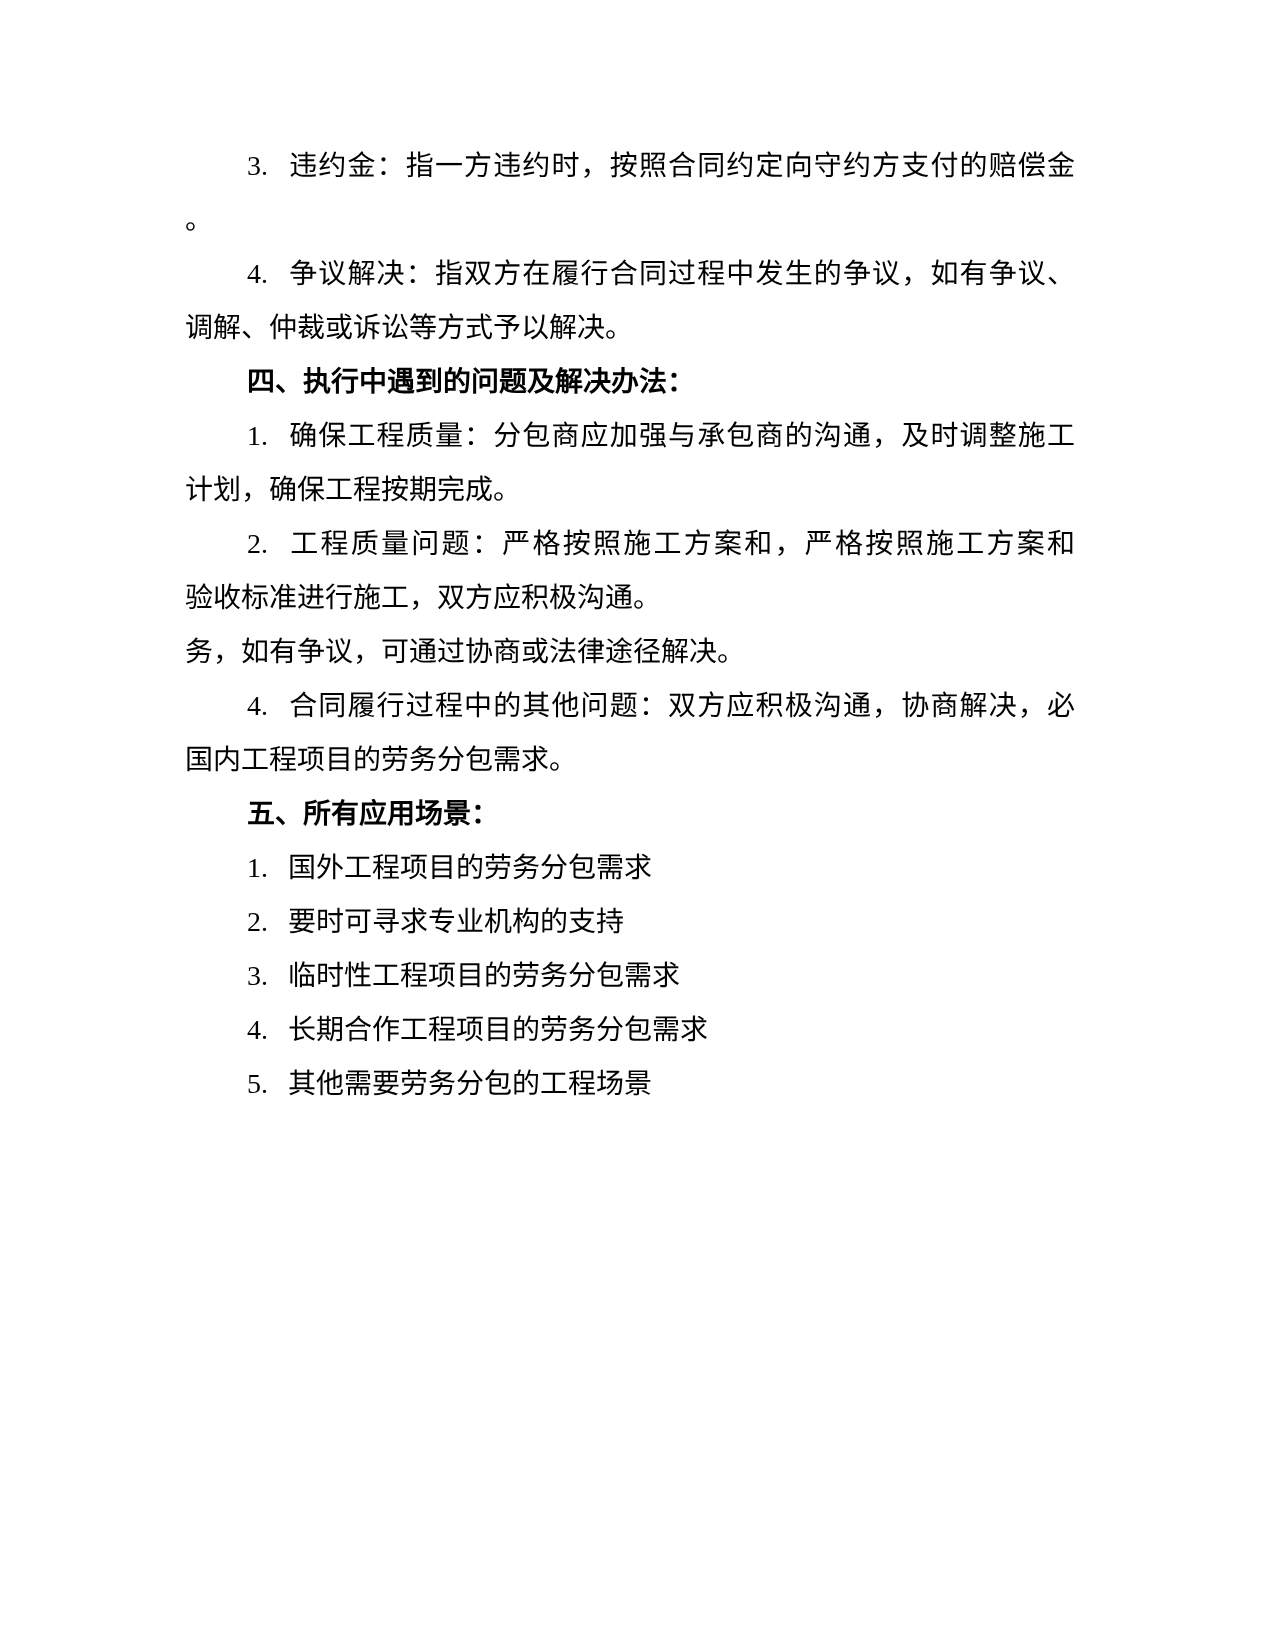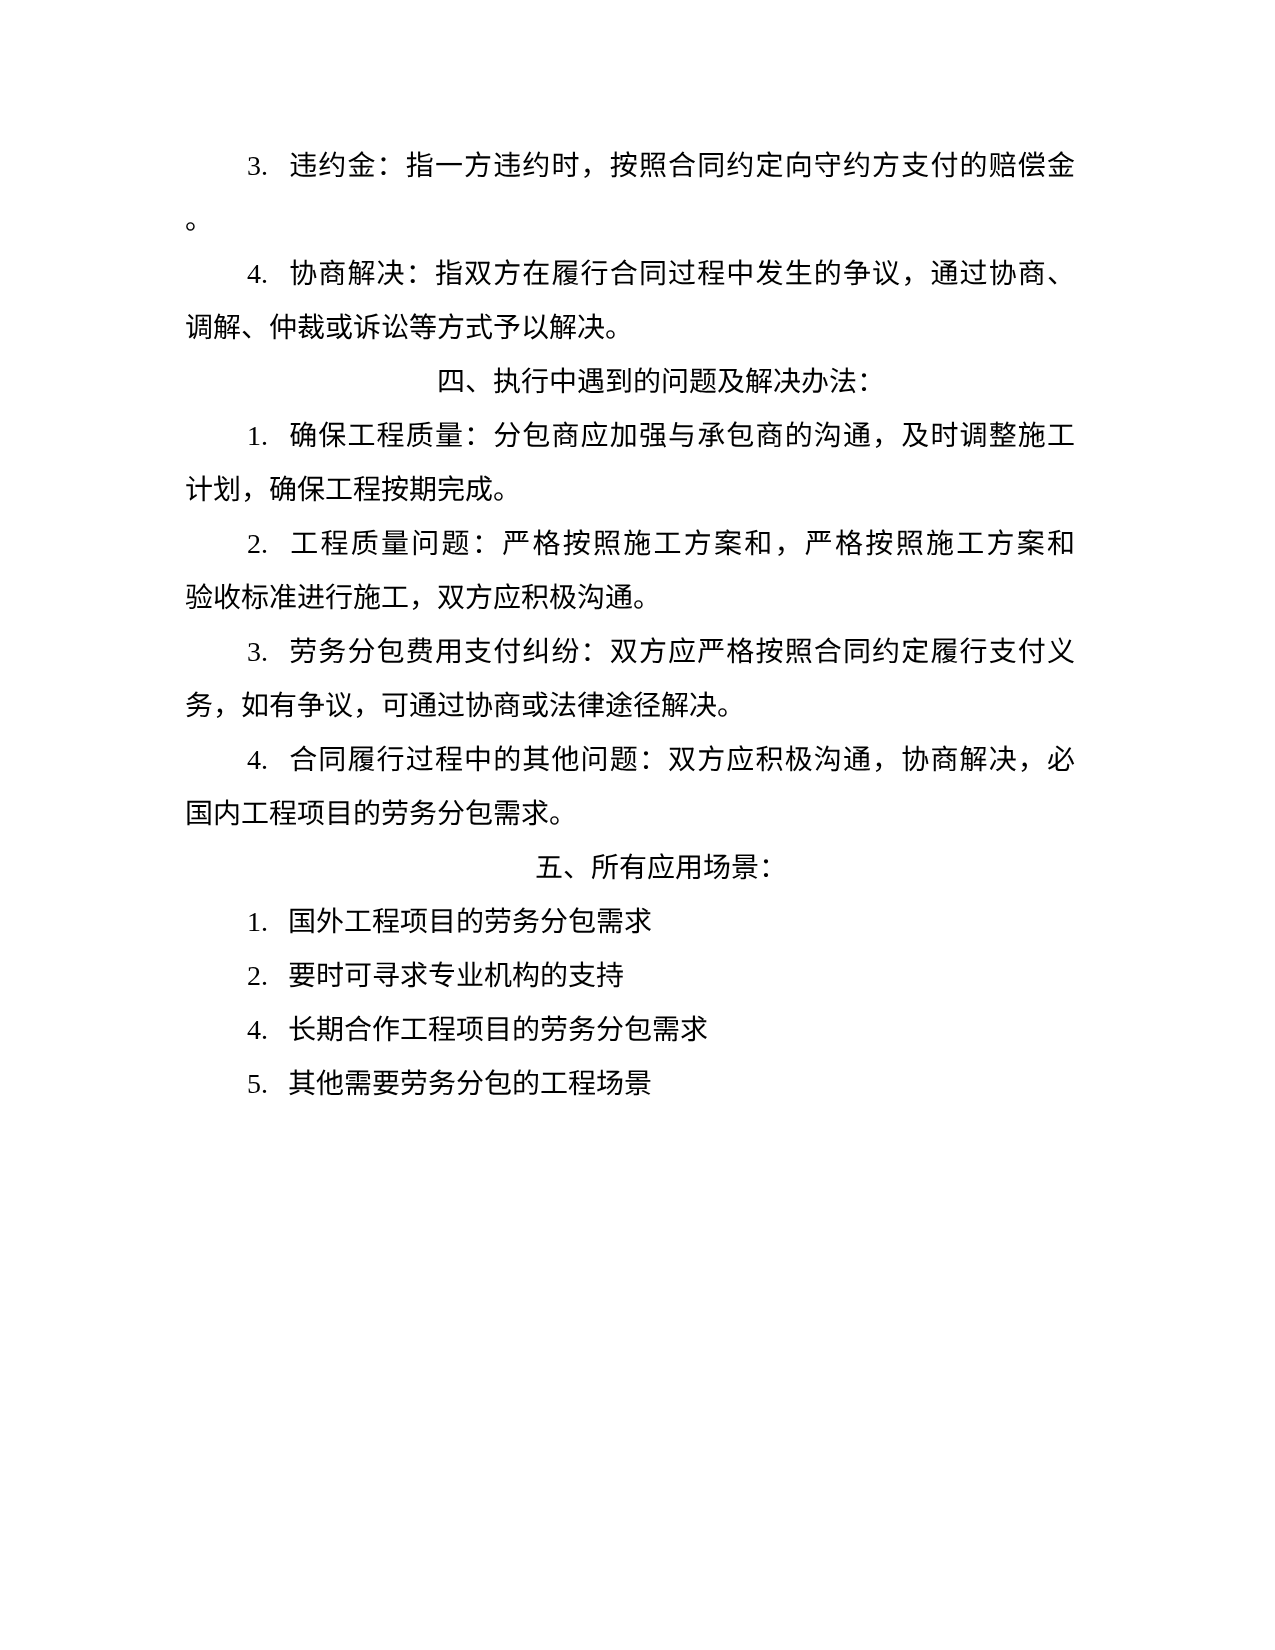"协商解决：指双方在履行合同过程中发生的争议，通过协商、" span { text: 协商解决：指双方在履行合同过程中发生的争议，通过协商 -> 争议解决：指双方在履行合同过程中发生的争议，如有争议 }
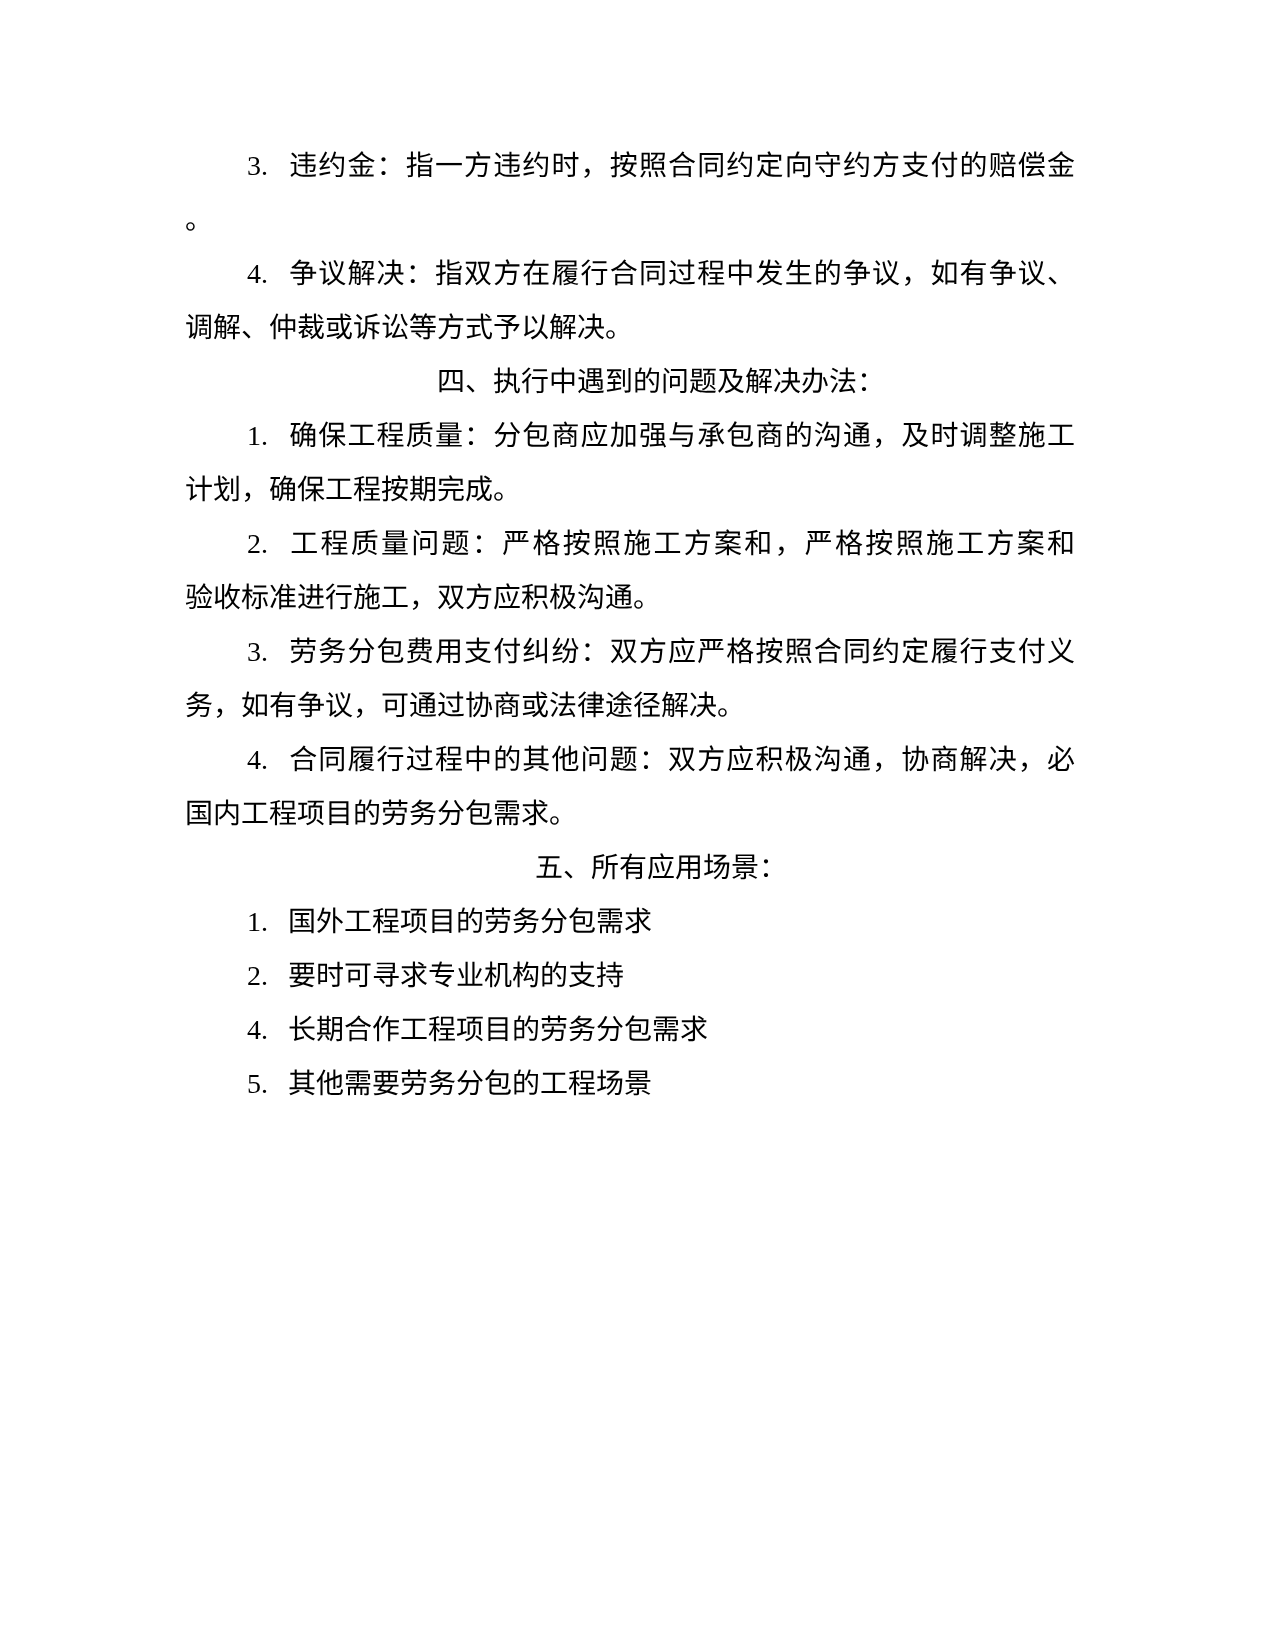"四、执行中遇到的问题及解决办法：" .block.heading .line { font-weight: 400 -> 700; text-align: center -> none }
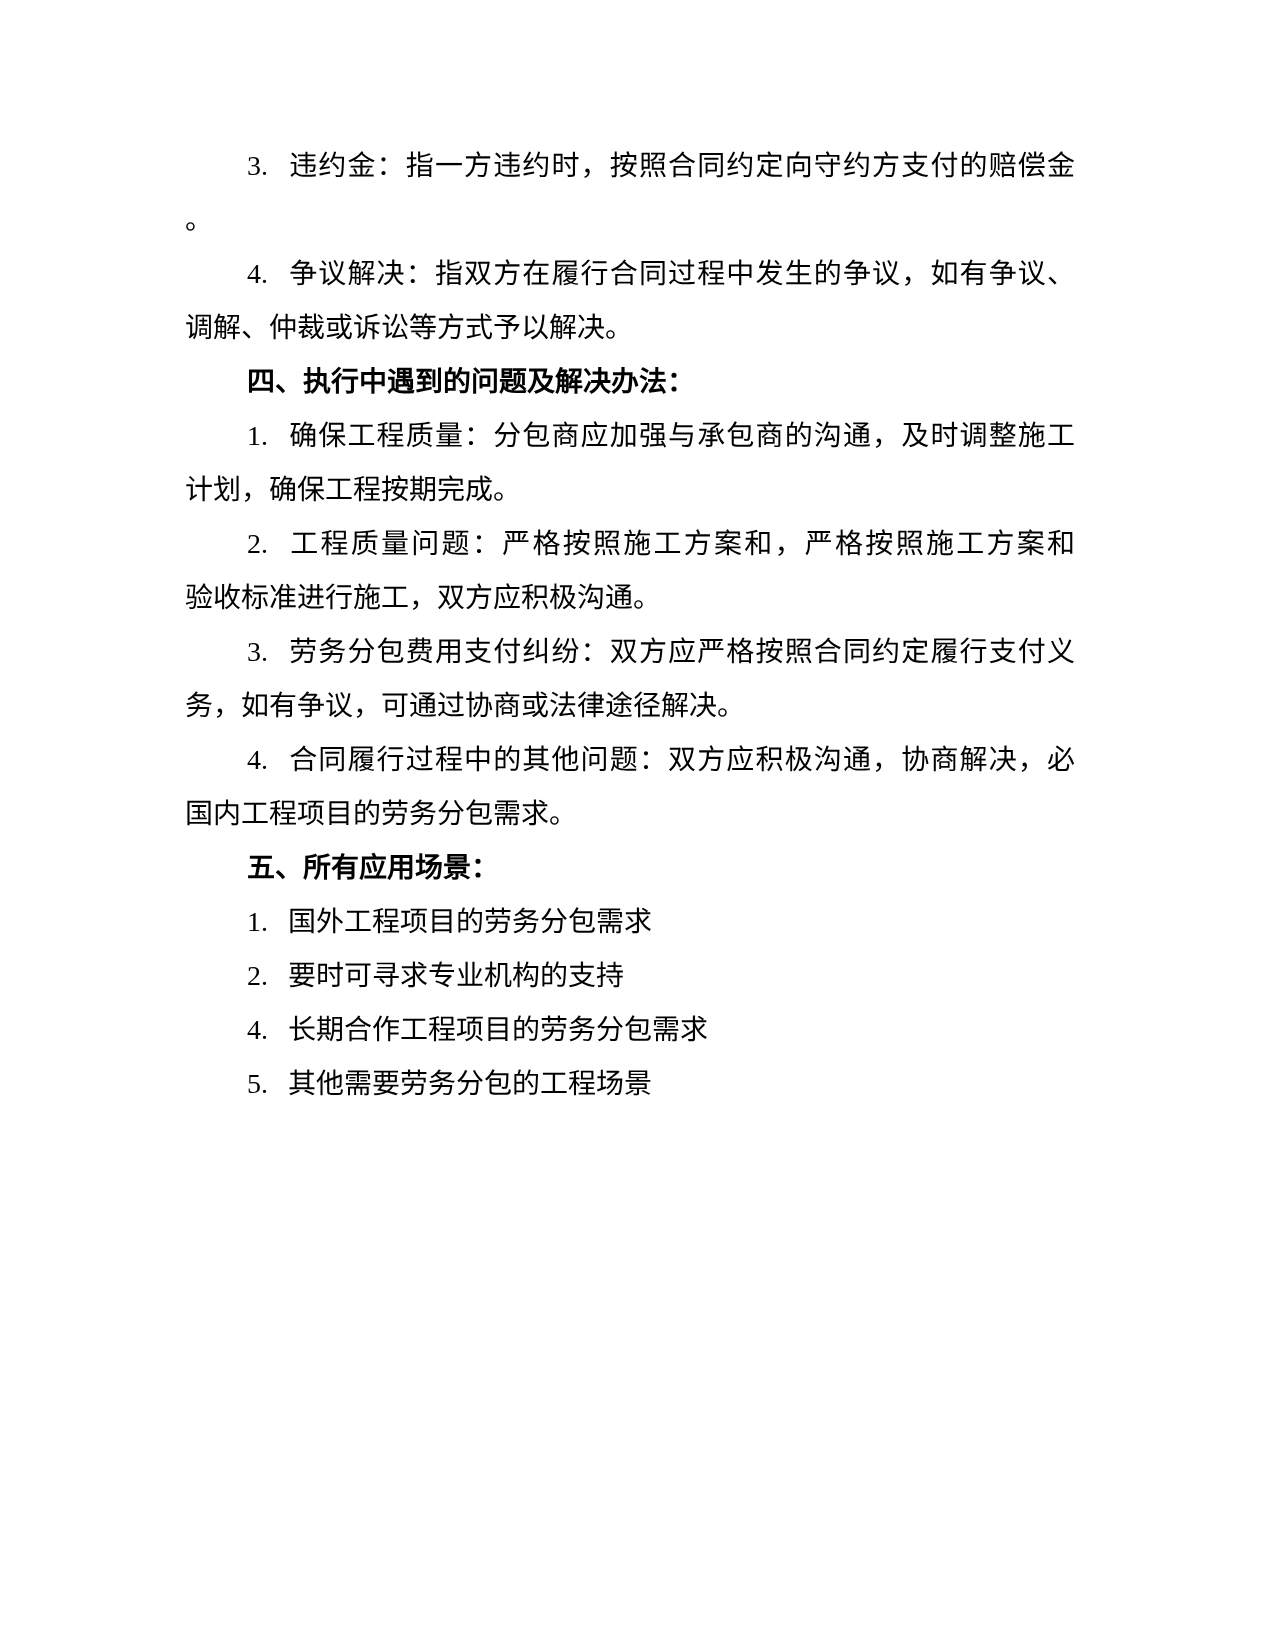"3. 劳务分包费用支付纠纷：双方应严格按照合同约定履行支付义" div.line { html: <div><span>3.</span><span>劳务分包费用支付纠纷：双方应严格按照合同约定履行支付义</span></div> -> none }
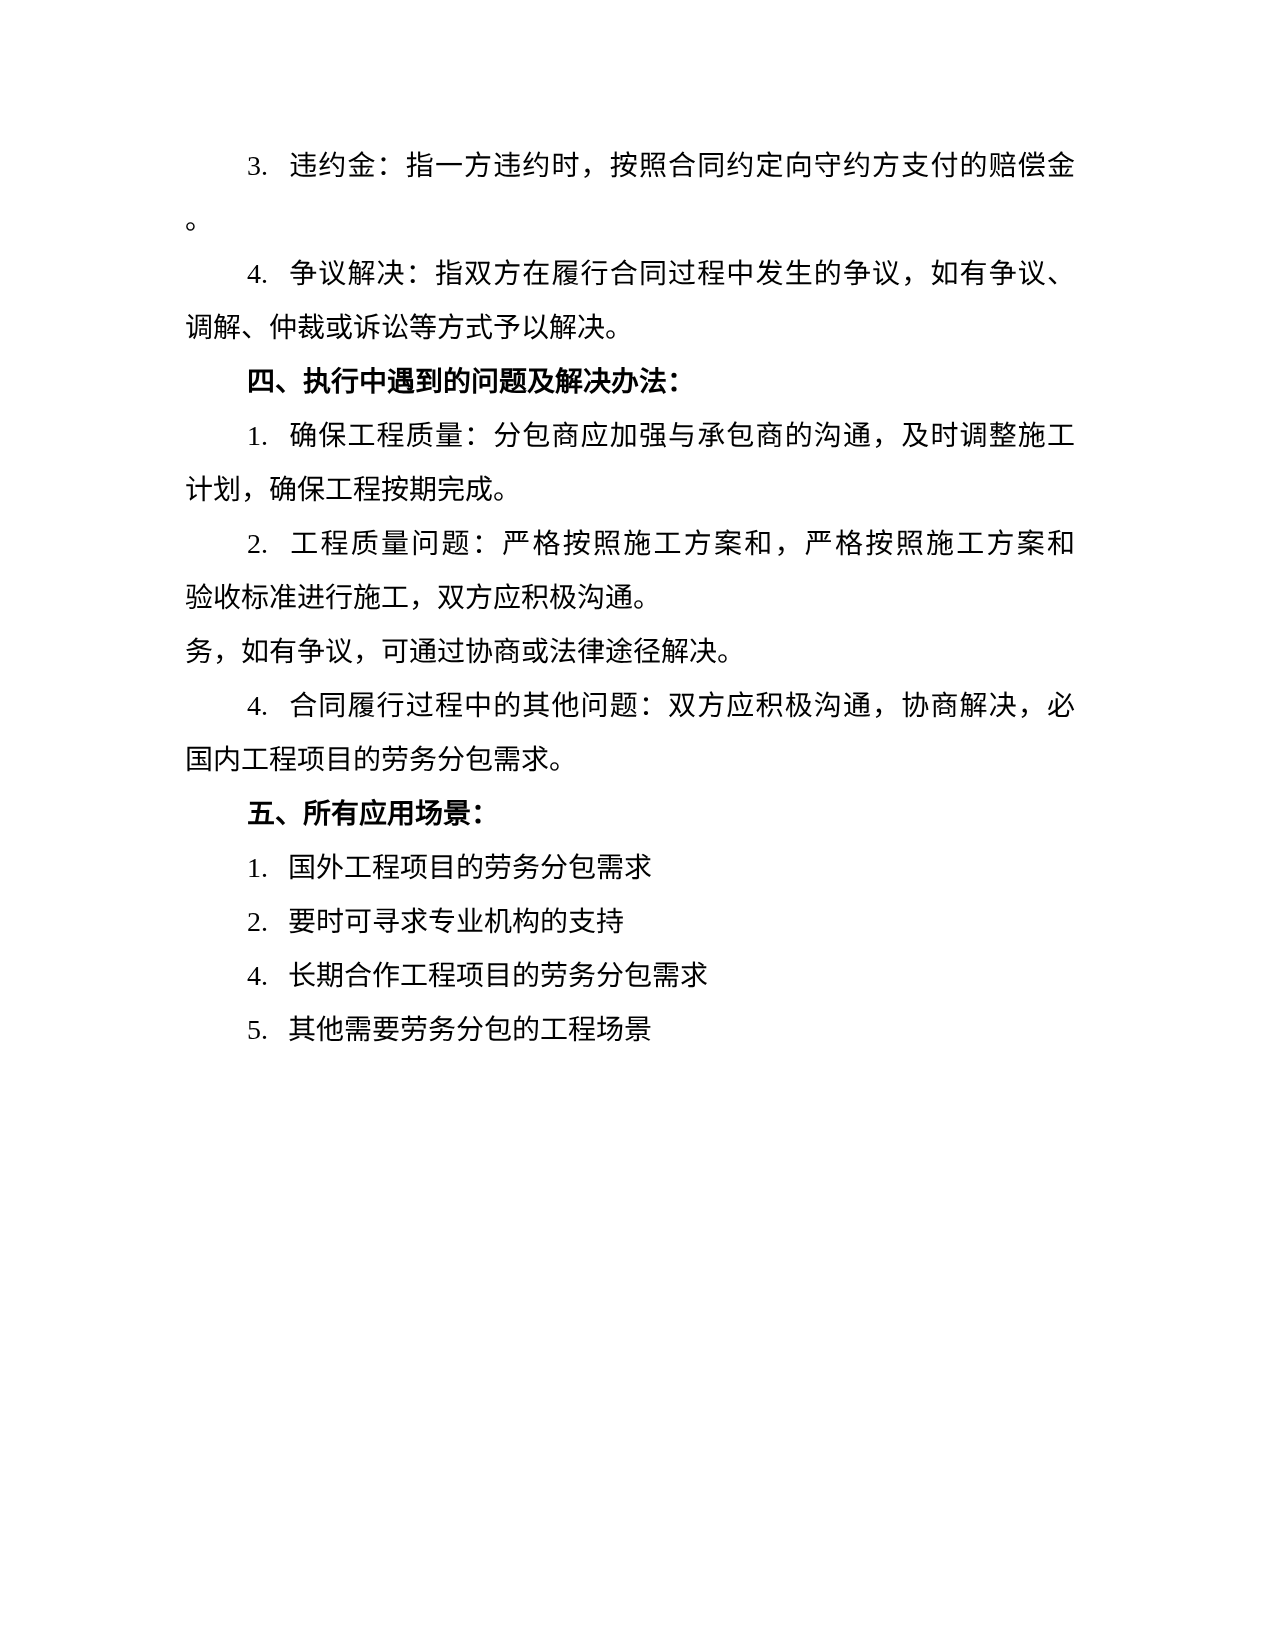"3. 临时性工程项目的劳务分包需求" div.block { html: none -> <div> <div><span>3.</span><span>临时性工程项目的劳务分包需求</span></div> </div> }
